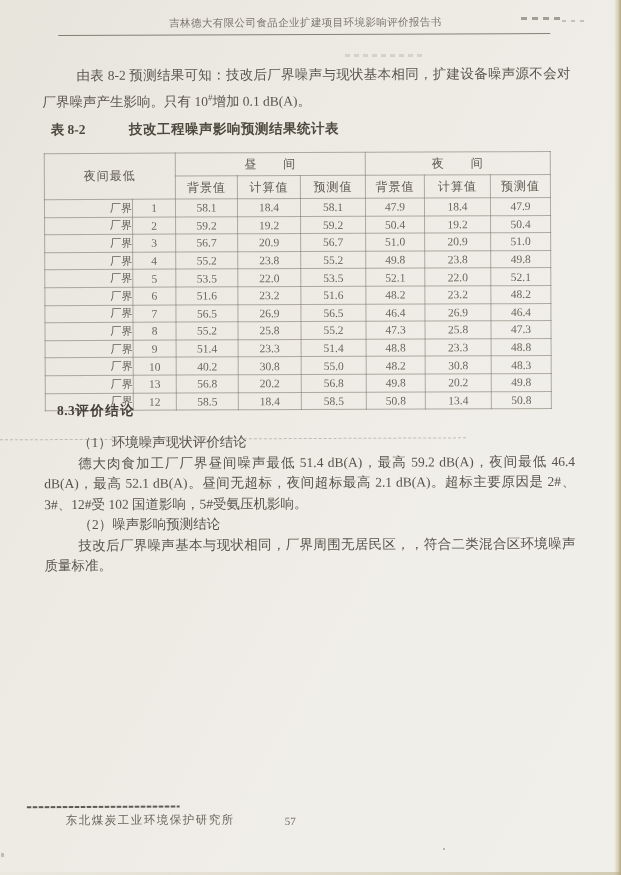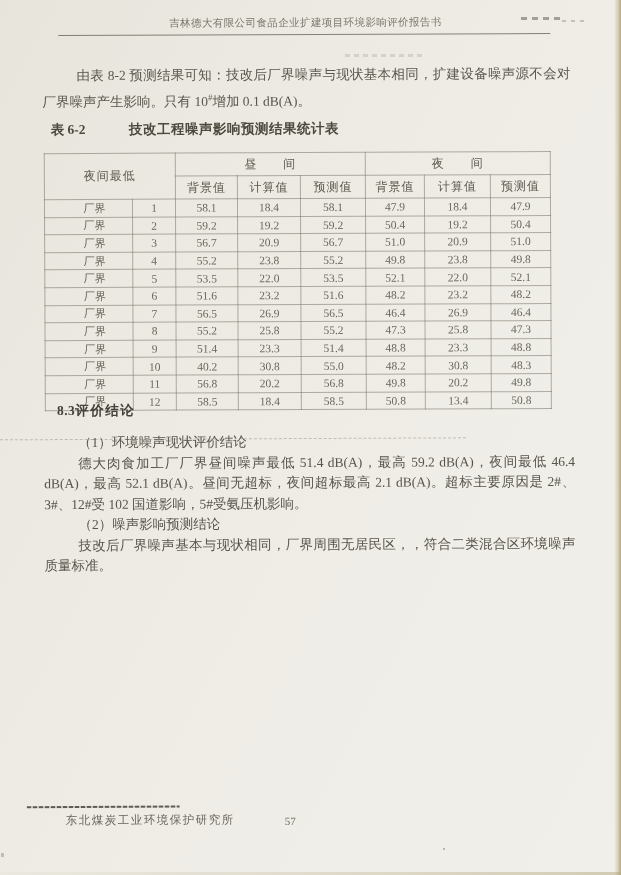"表 6-2" span.caption-label { text: 6-2 -> 8-2 }
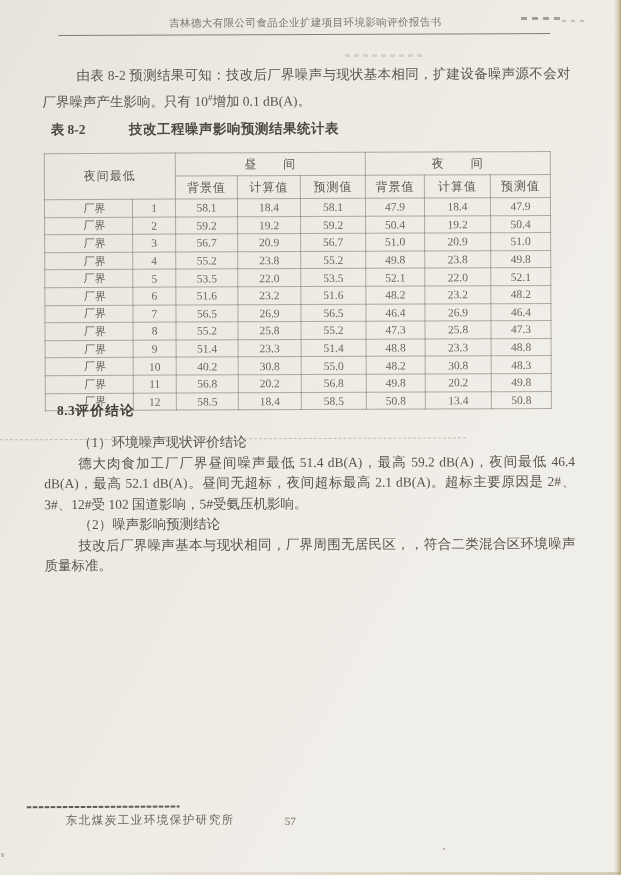"厂界" .noise-table tbody td.site { text-align: center -> right }
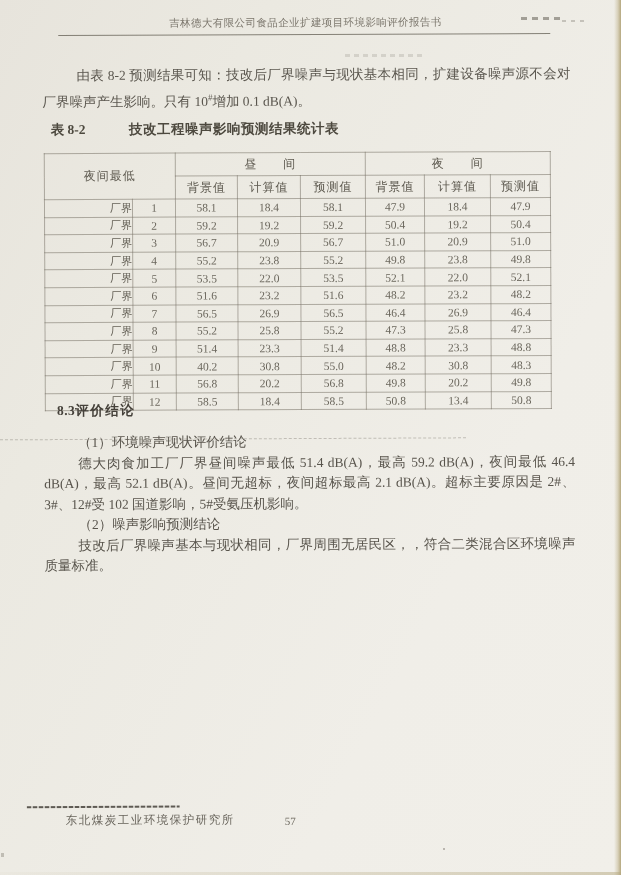"11" td { text: 11 -> 13 }
